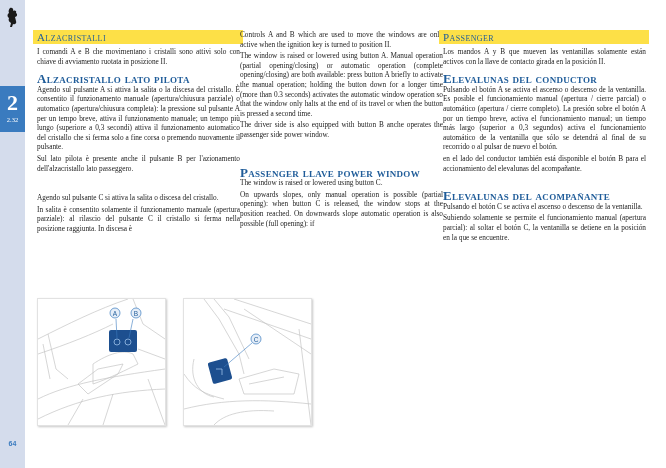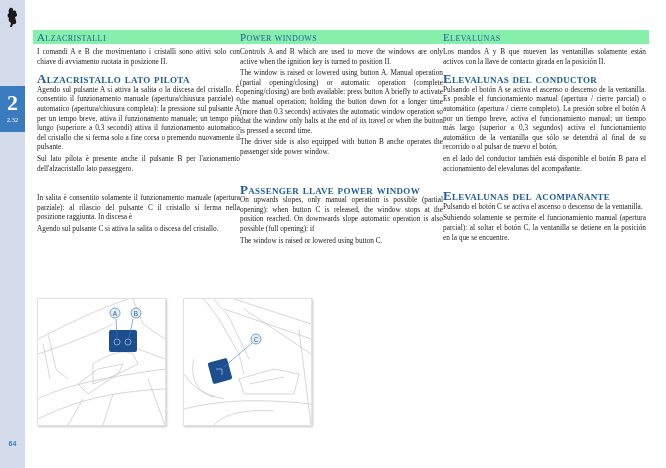"Alzacristalli" .col-head { background: #86efac -> #fde047 }
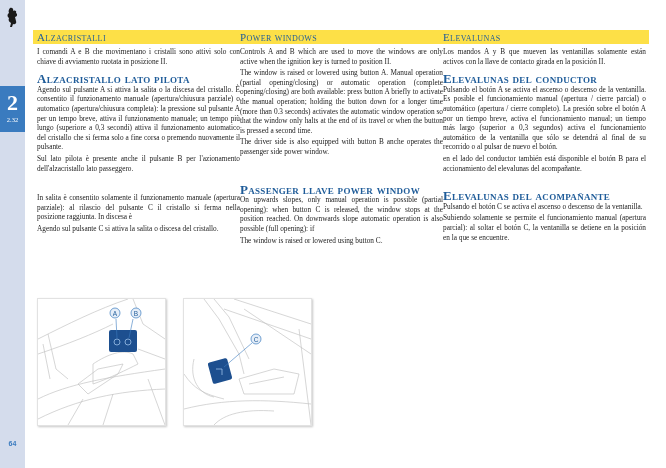"Power windows" div.col-head { html: <div>Power windows</div> -> none }
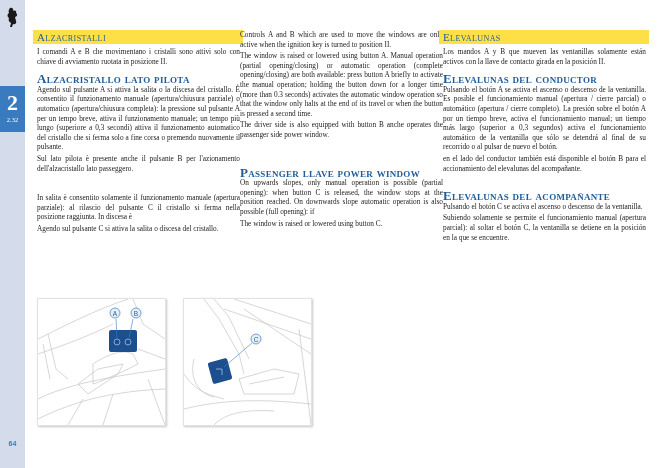"Elevalunas" div.col-head { text: Elevalunas -> Passenger }
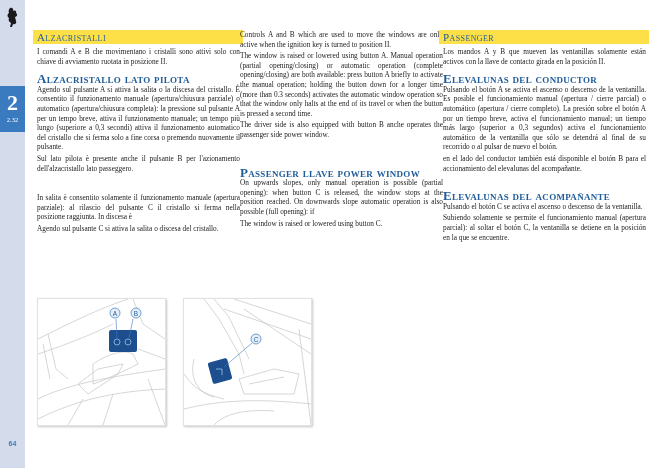"On upwards slopes, only manual" p { order: before "The window is raised or lowered using button C." -> after "The window is raised or lowered using button C." }
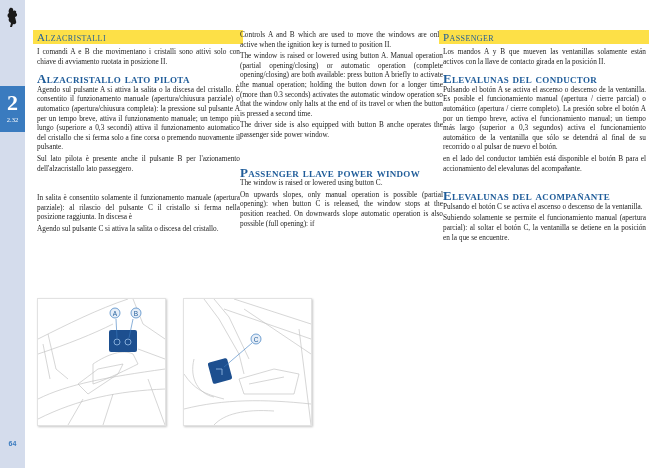"In salita è consentito solamente" p { order: before "Agendo sul pulsante C si" -> after "Agendo sul pulsante C si" }
